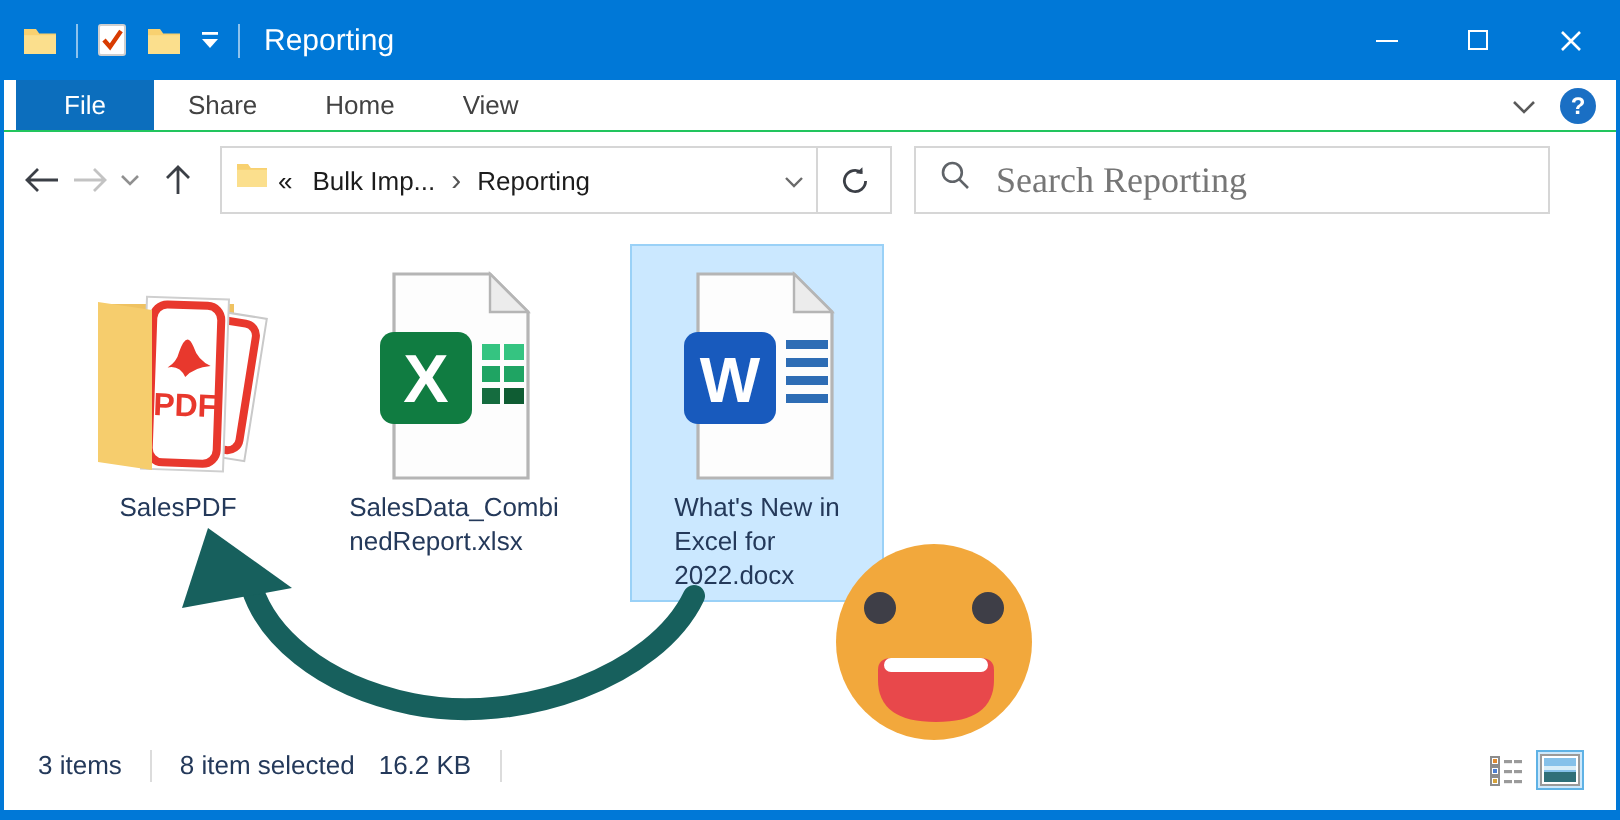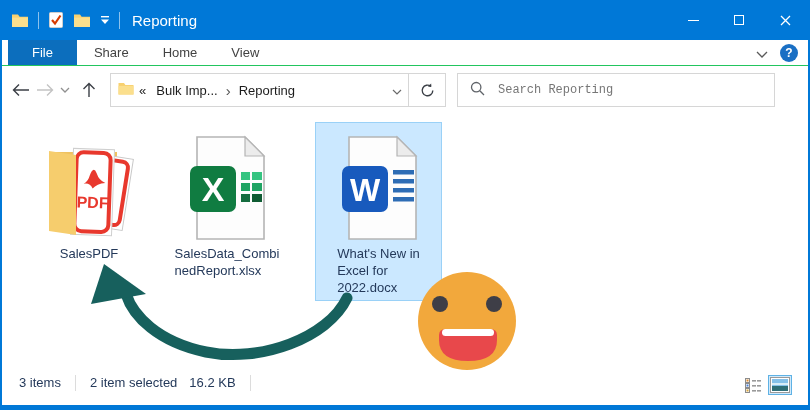"Search Reporting" .search-box input { font-family: Liberation Mono, monospace -> Liberation Serif, serif; font-size: 12px -> 18px }
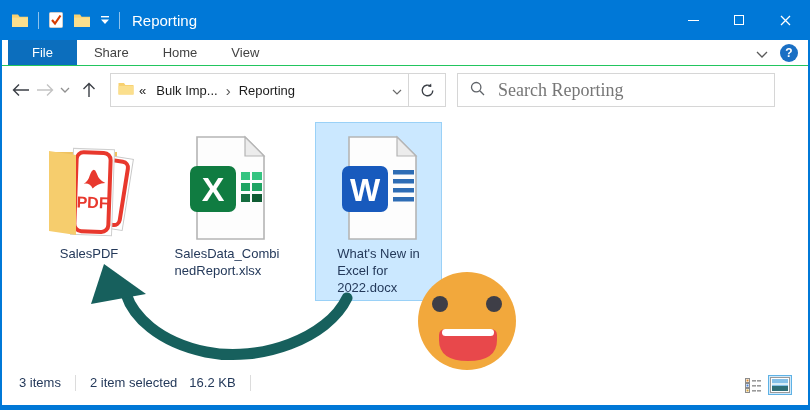"2 item selected" span { text: 2 -> 8 }
